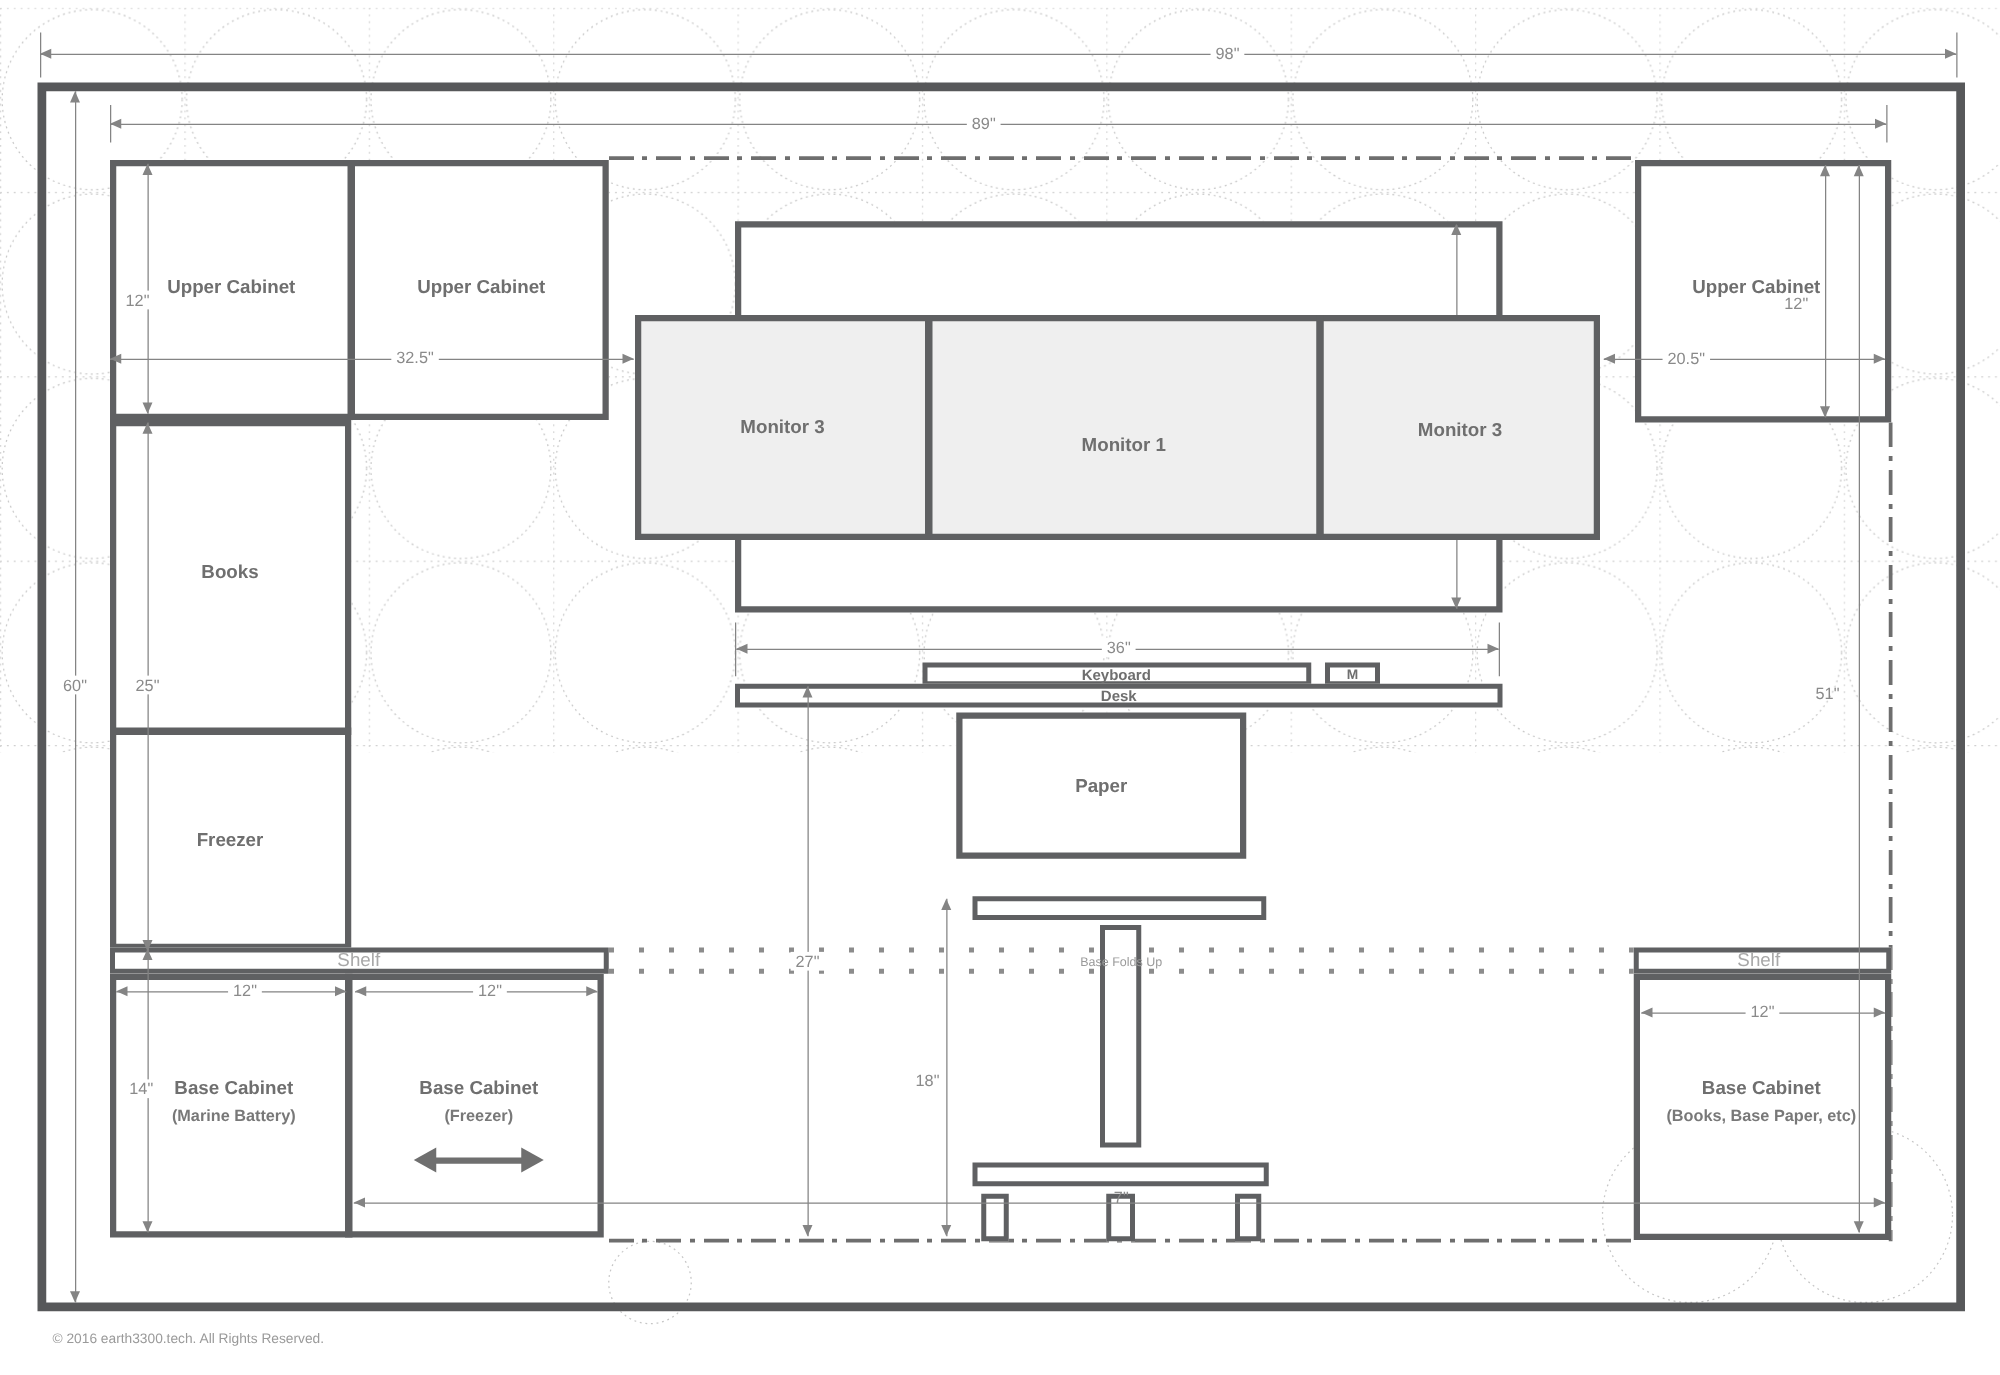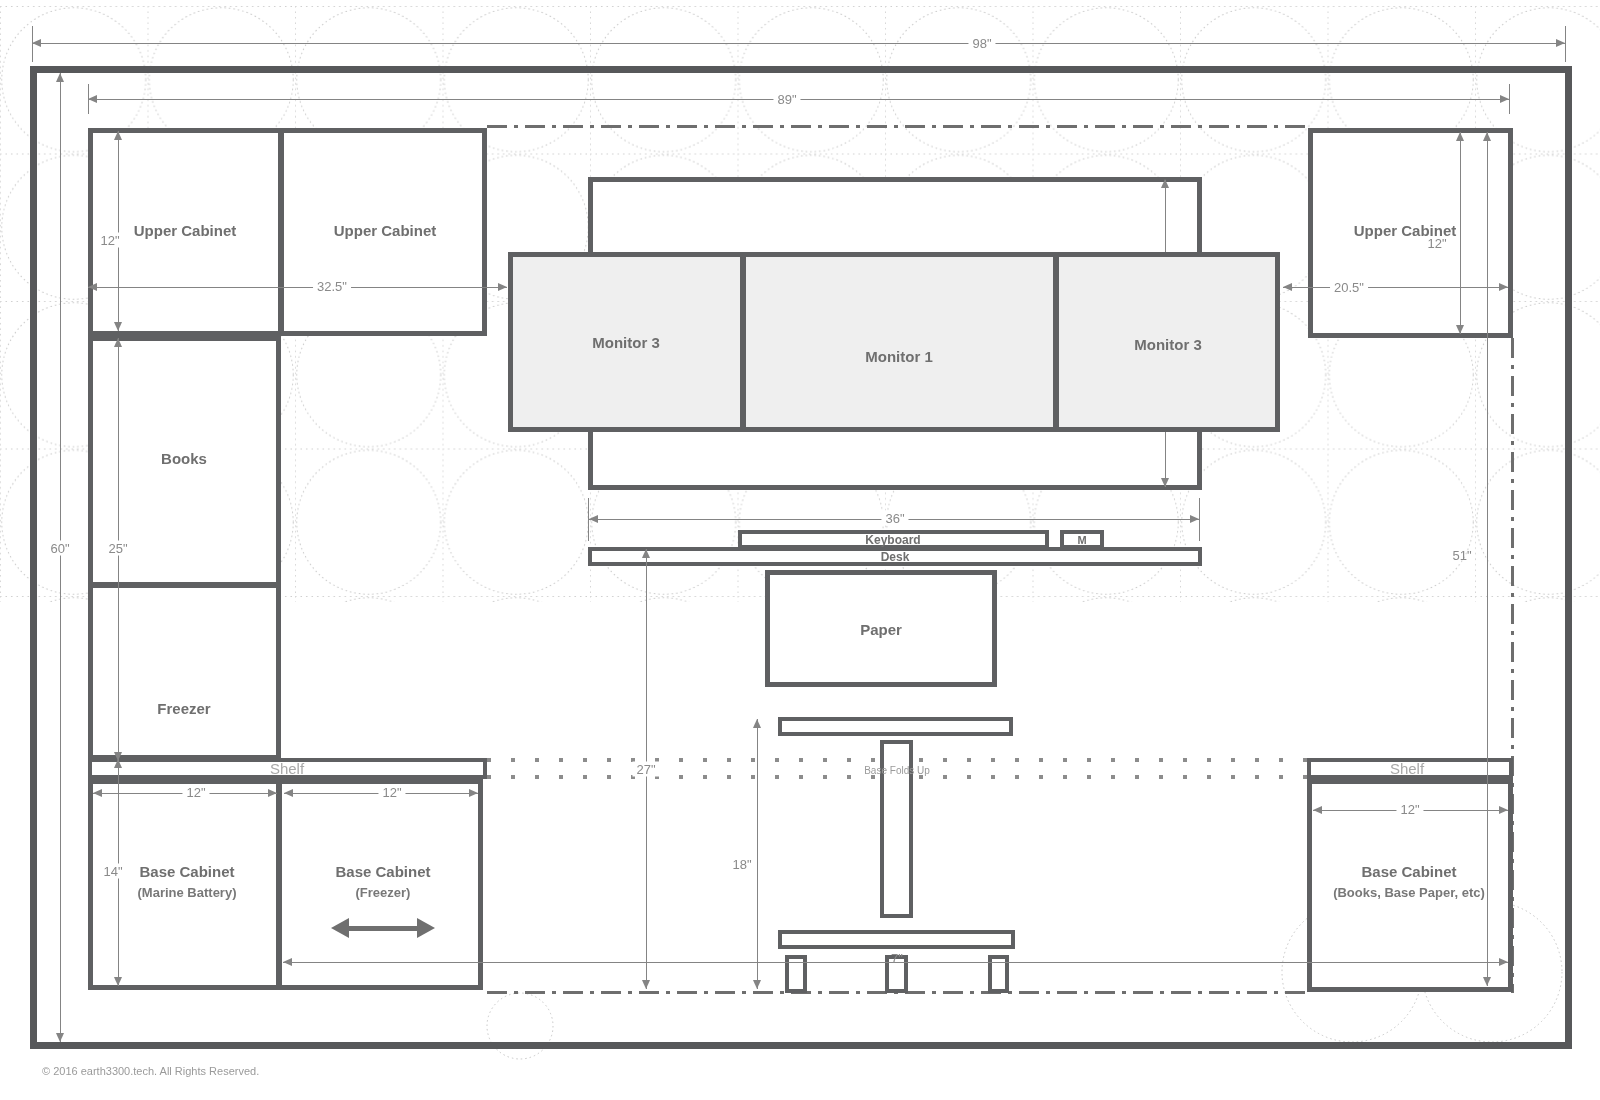"Freezer" div.room-label { top: 708px -> 672px }
